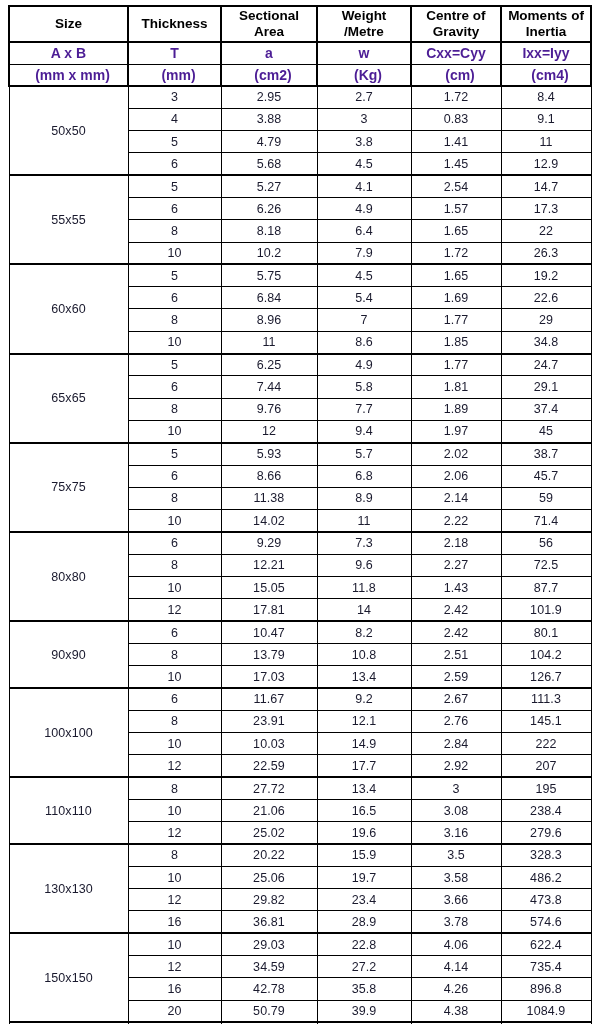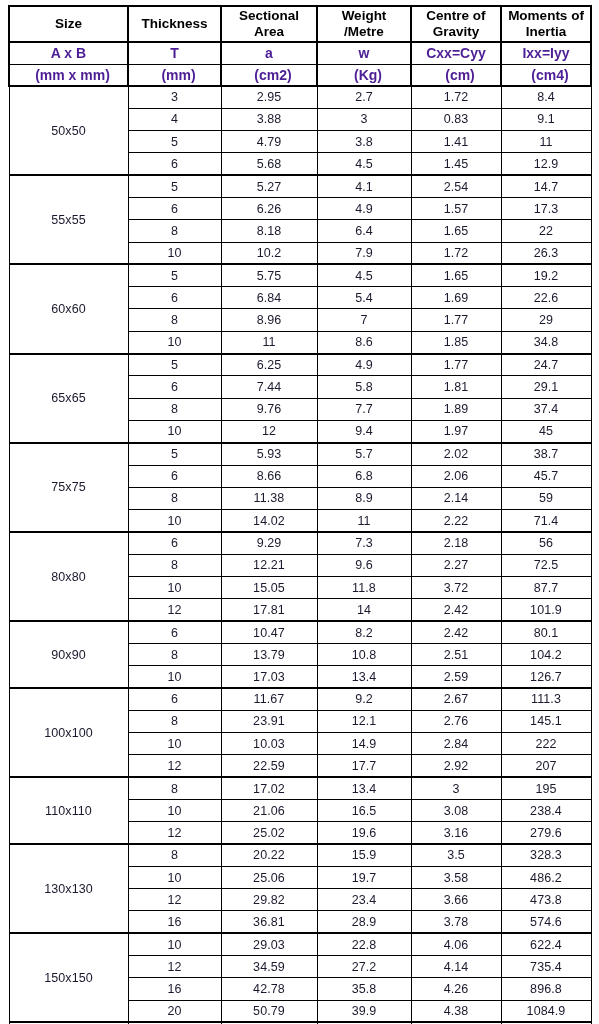"3.72" td.val { text: 3.72 -> 1.43 }
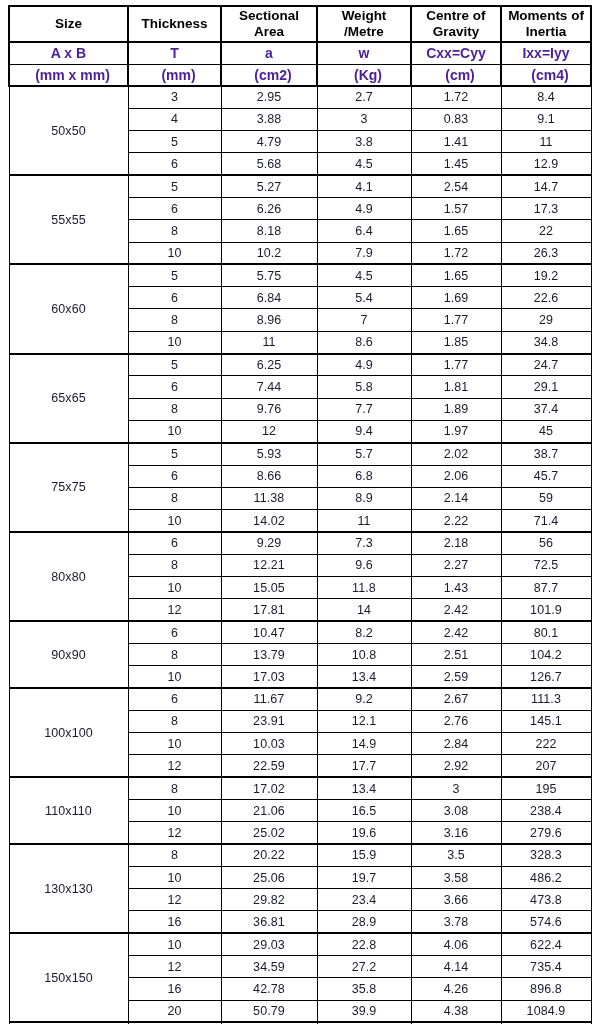"17.02" td.val { text: 17.02 -> 27.72 }
